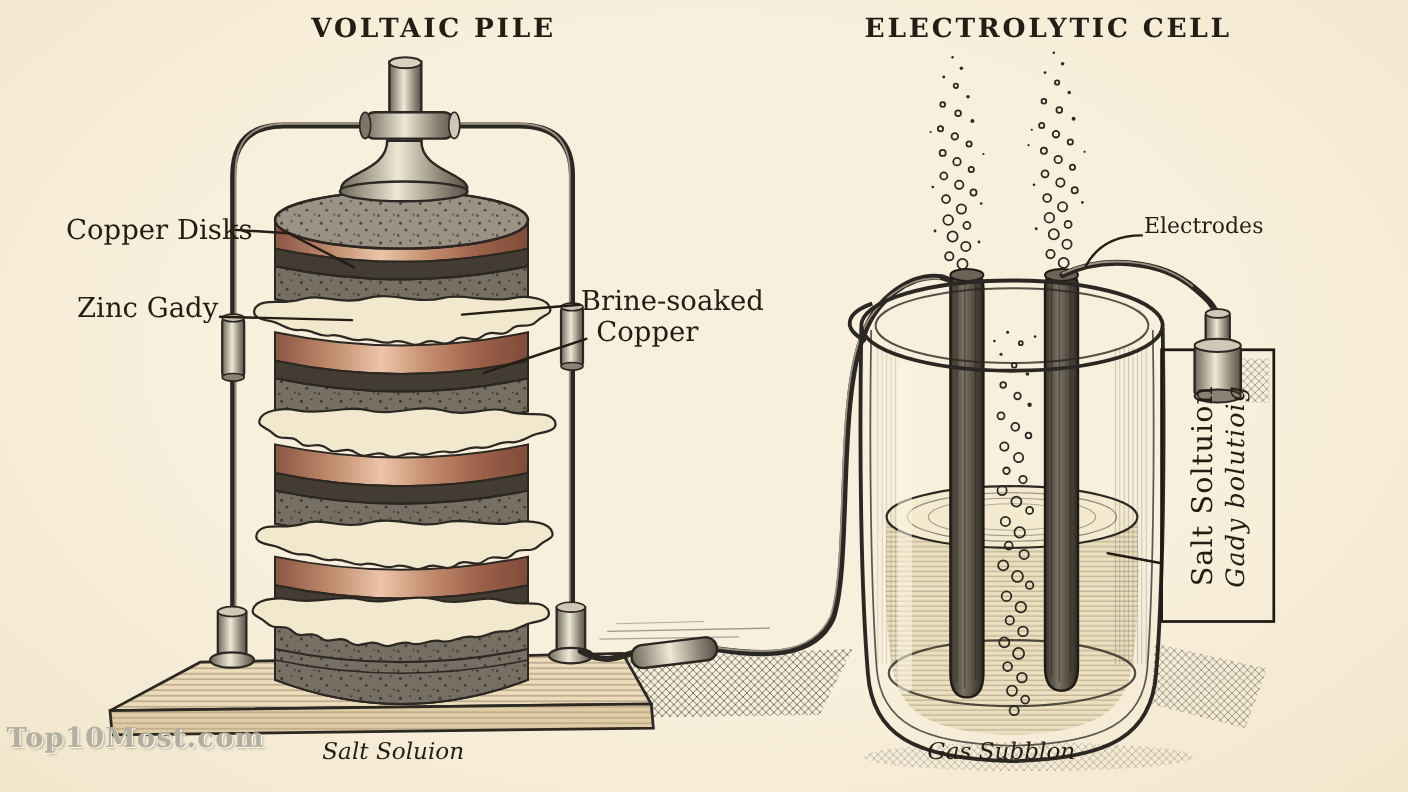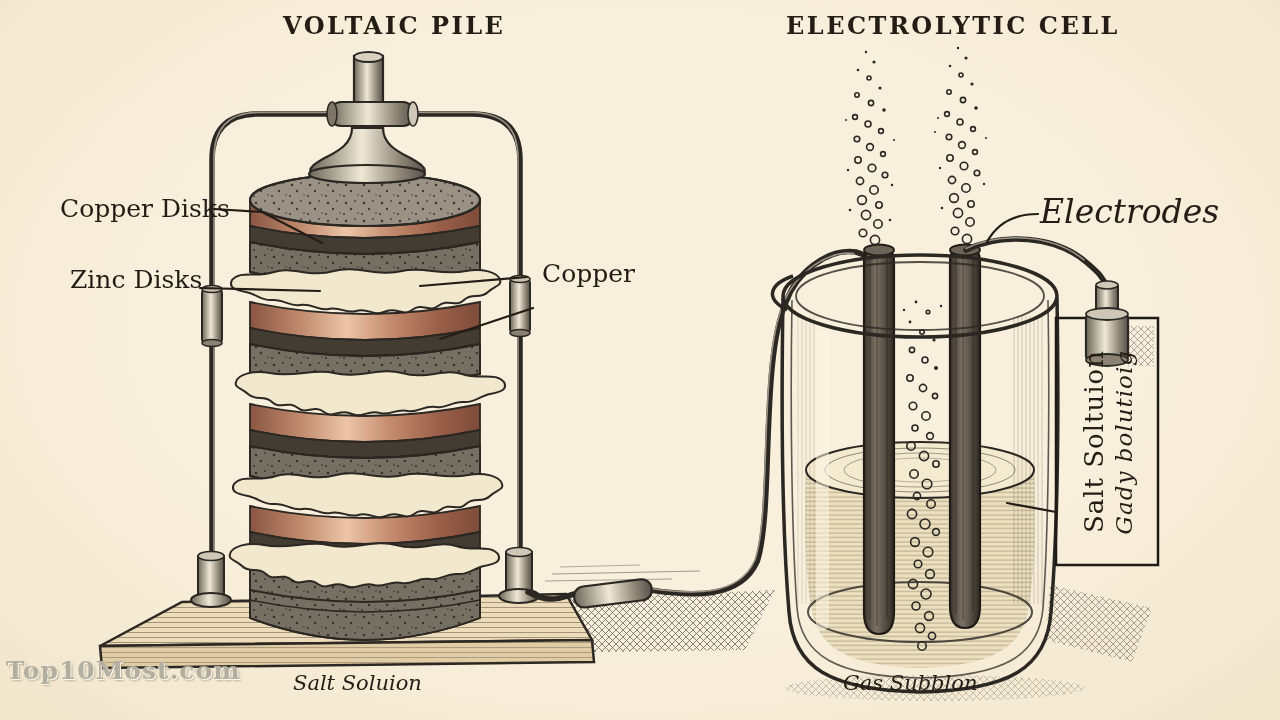"Electrodes" .anno-ital { font-size: 33px -> 20px; font-style: italic -> none }
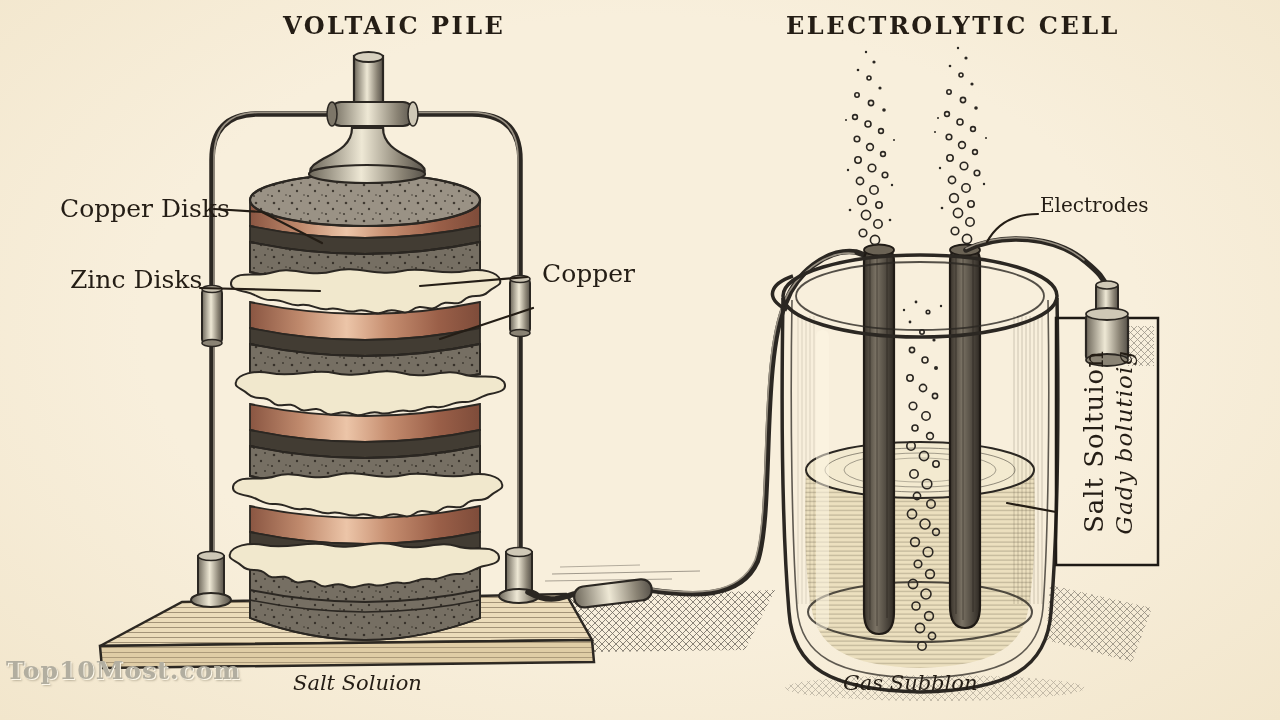"Zinc Disks" div.lbl { text: Disks -> Gady }
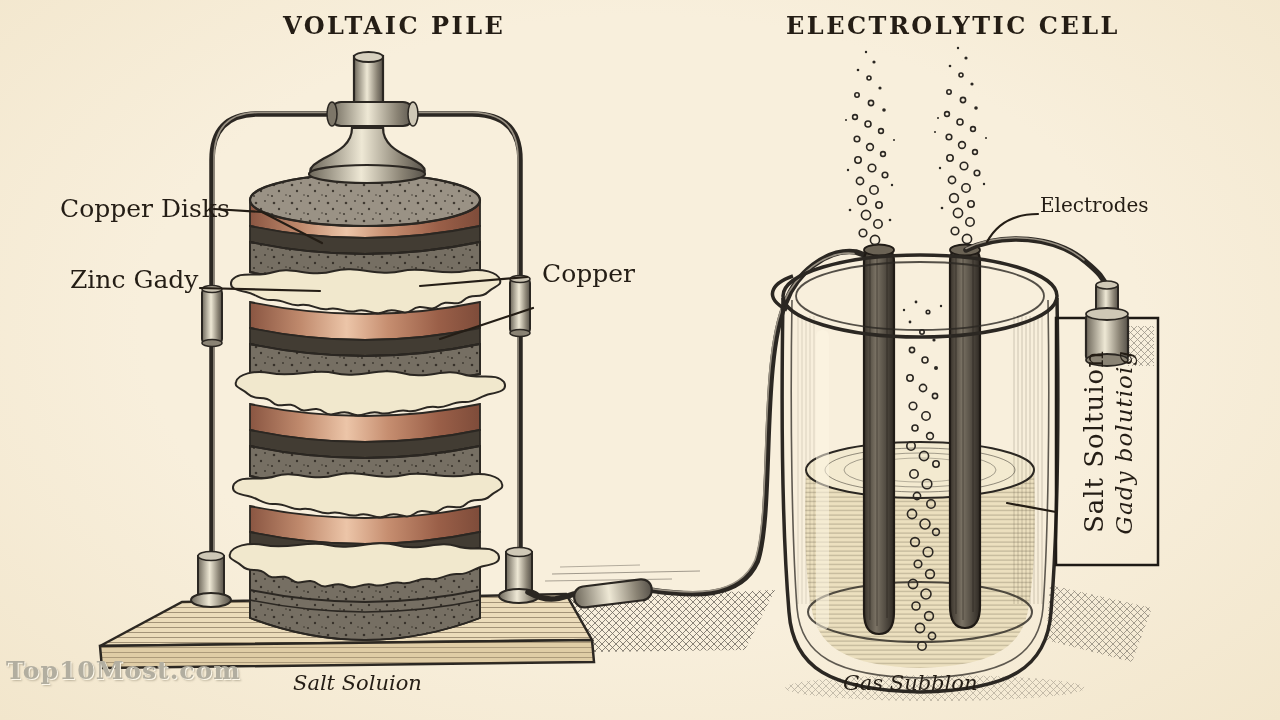"Brine-soaked" div { html: none -> <div>Brine-soaked</div> }
